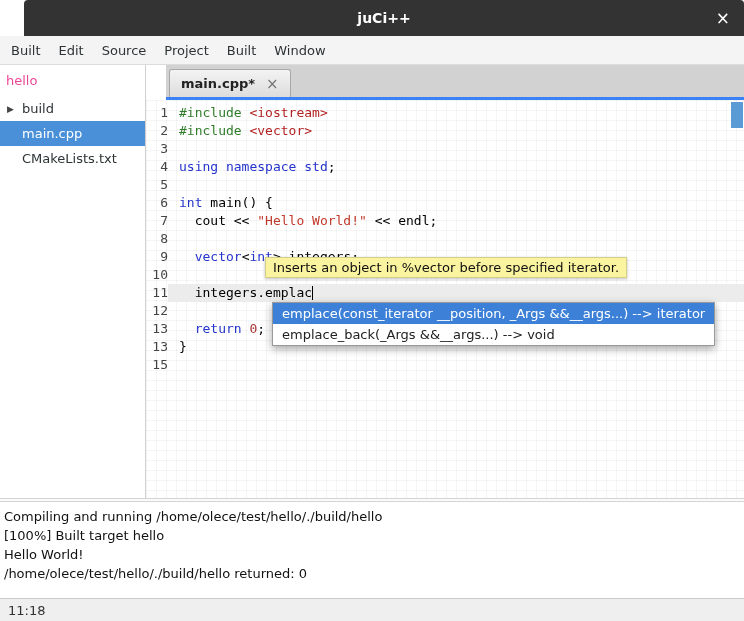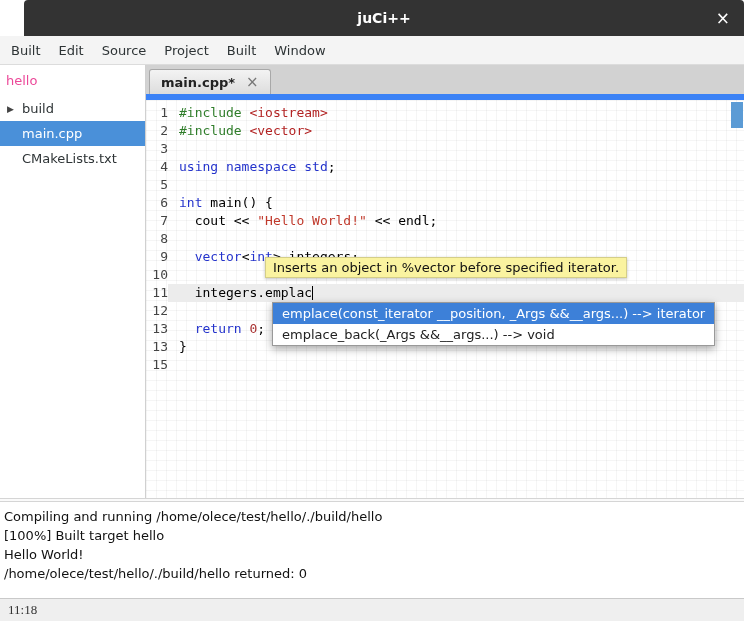"main.cpp*" .tabbar { border-bottom: 6px solid #3b82f6 -> 3px solid #3b82f6; margin-left: none -> 20px }
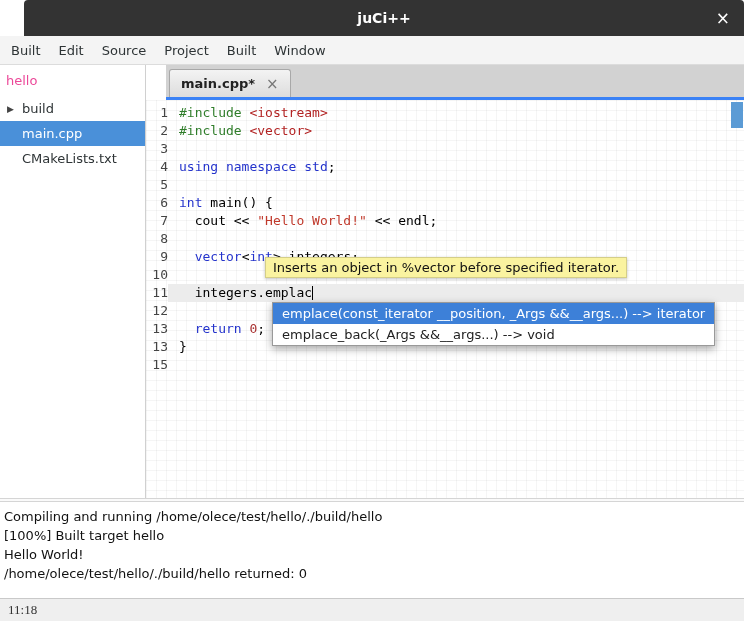"11:18" .statusbar { font-family: Liberation Serif, serif -> none }
